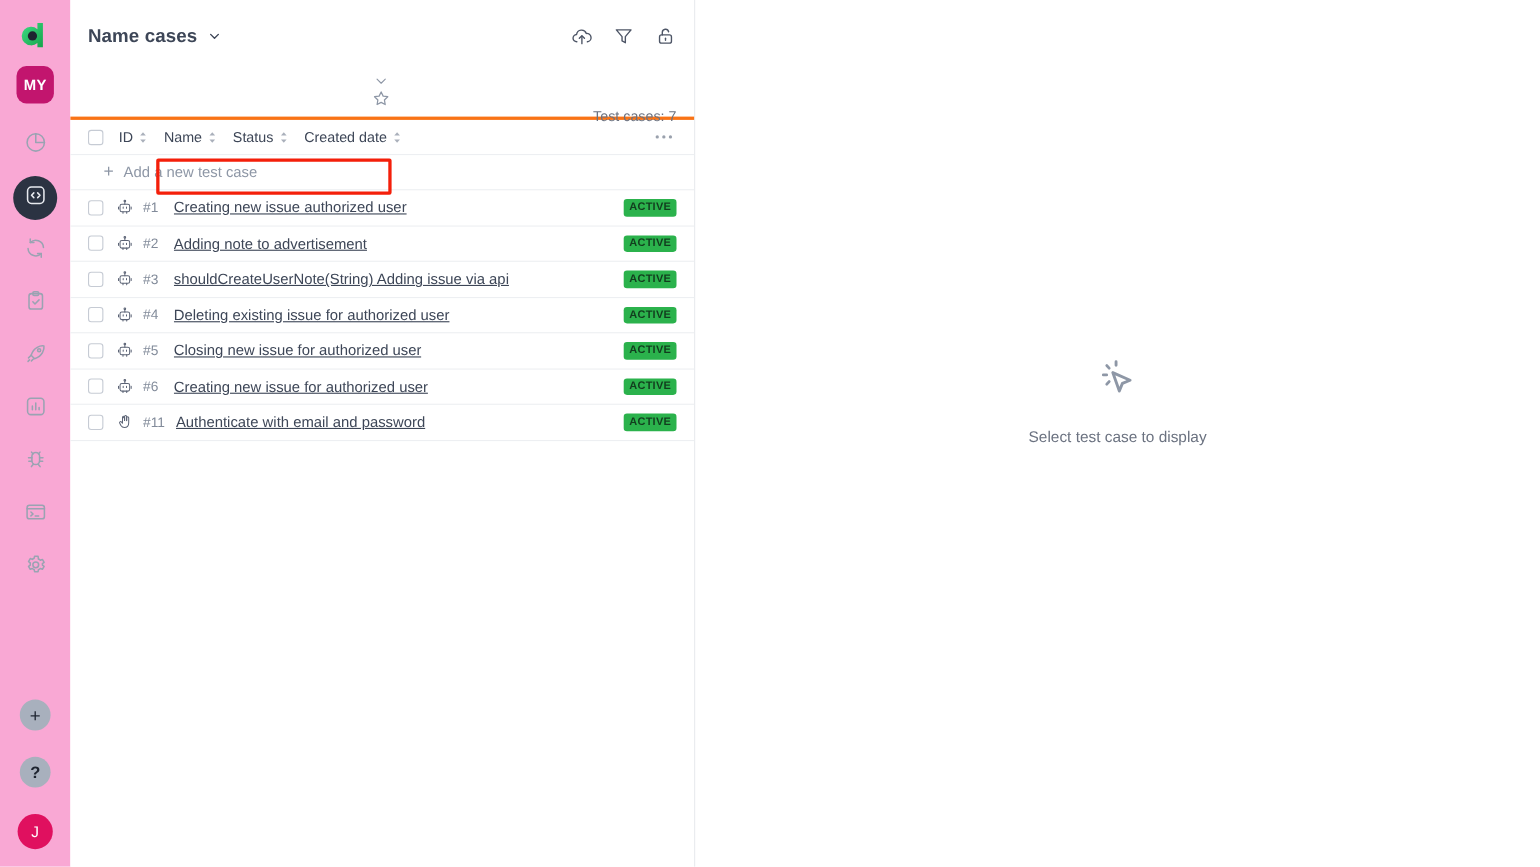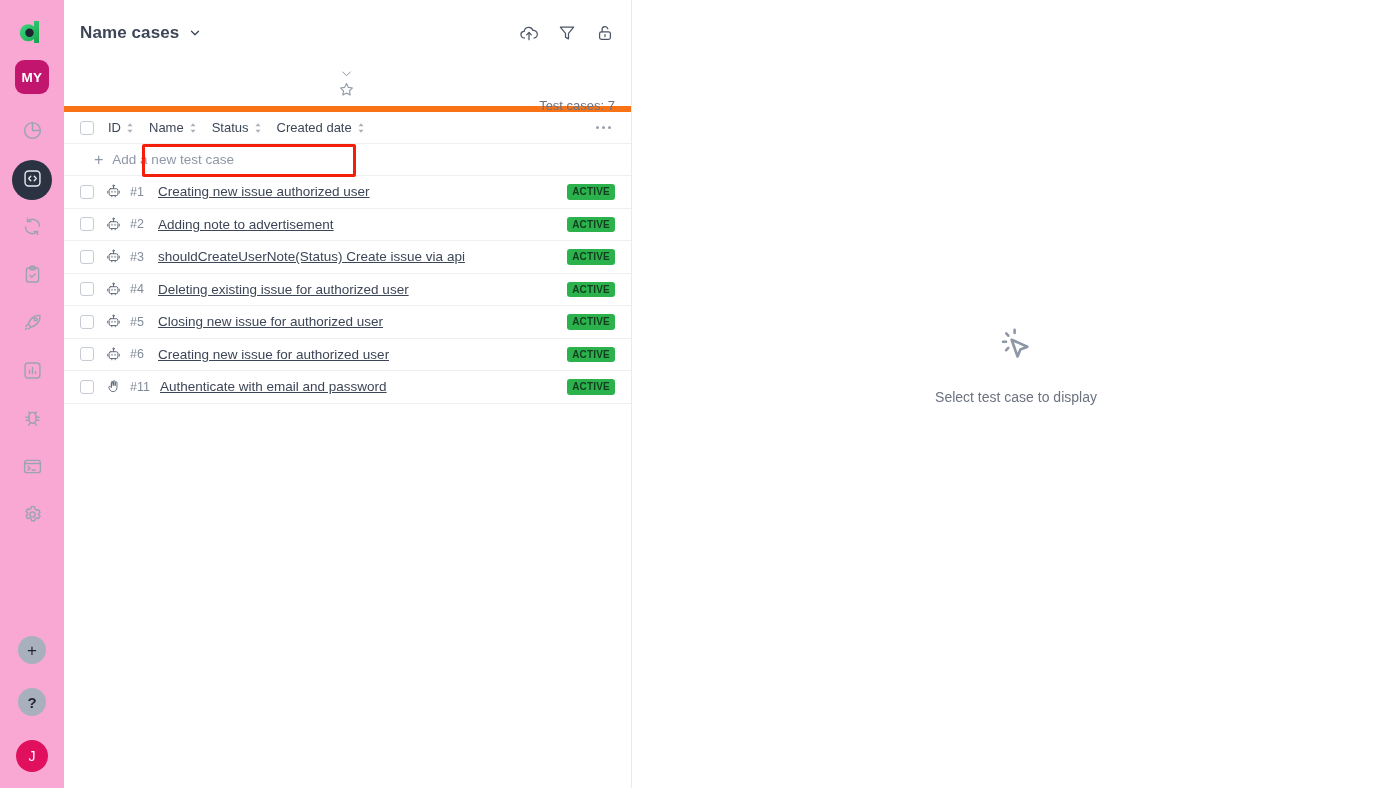"ID" .table { border-top: 6px solid #f97316 -> 3px solid #f97316 }
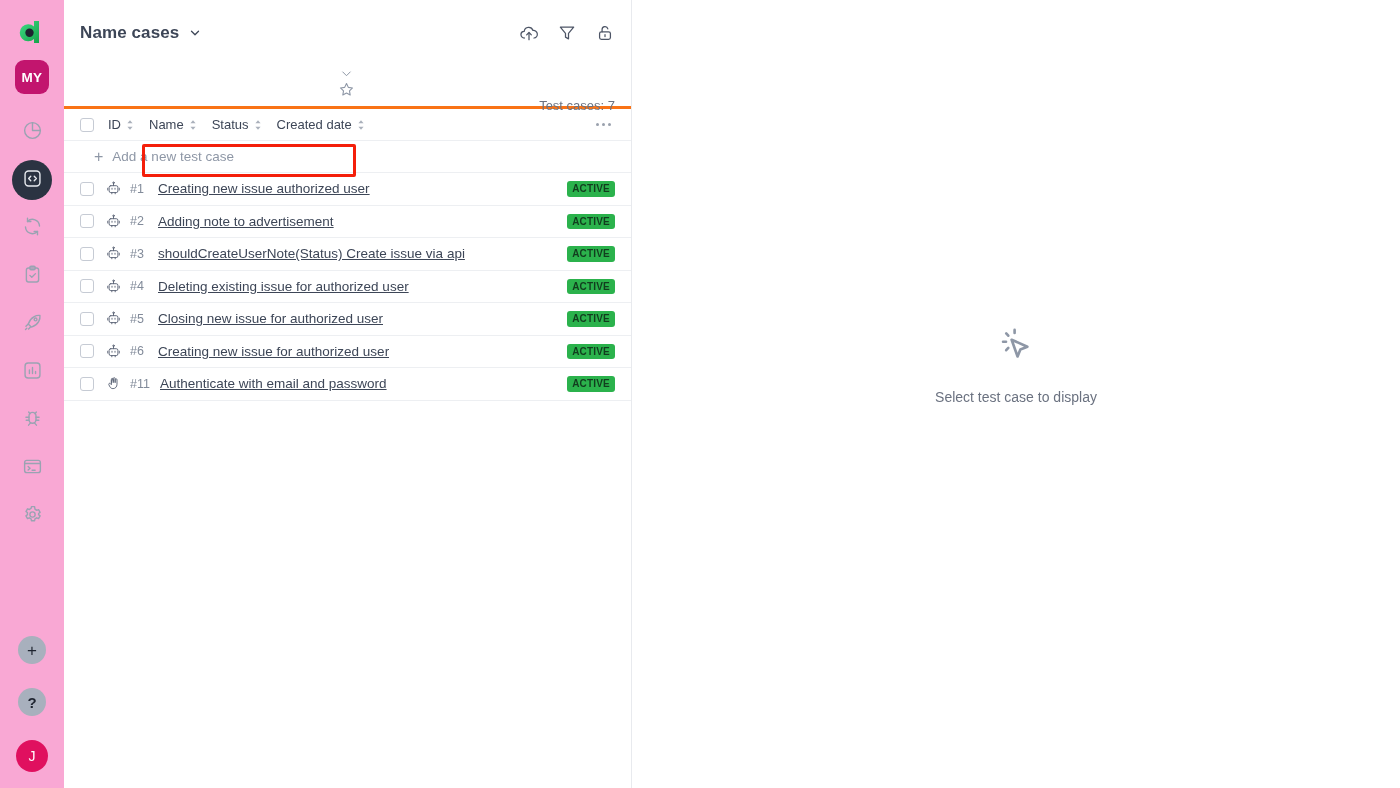"shouldCreateUserNote(Status) Create" span.rname { text: Status) Create -> String) Adding }
